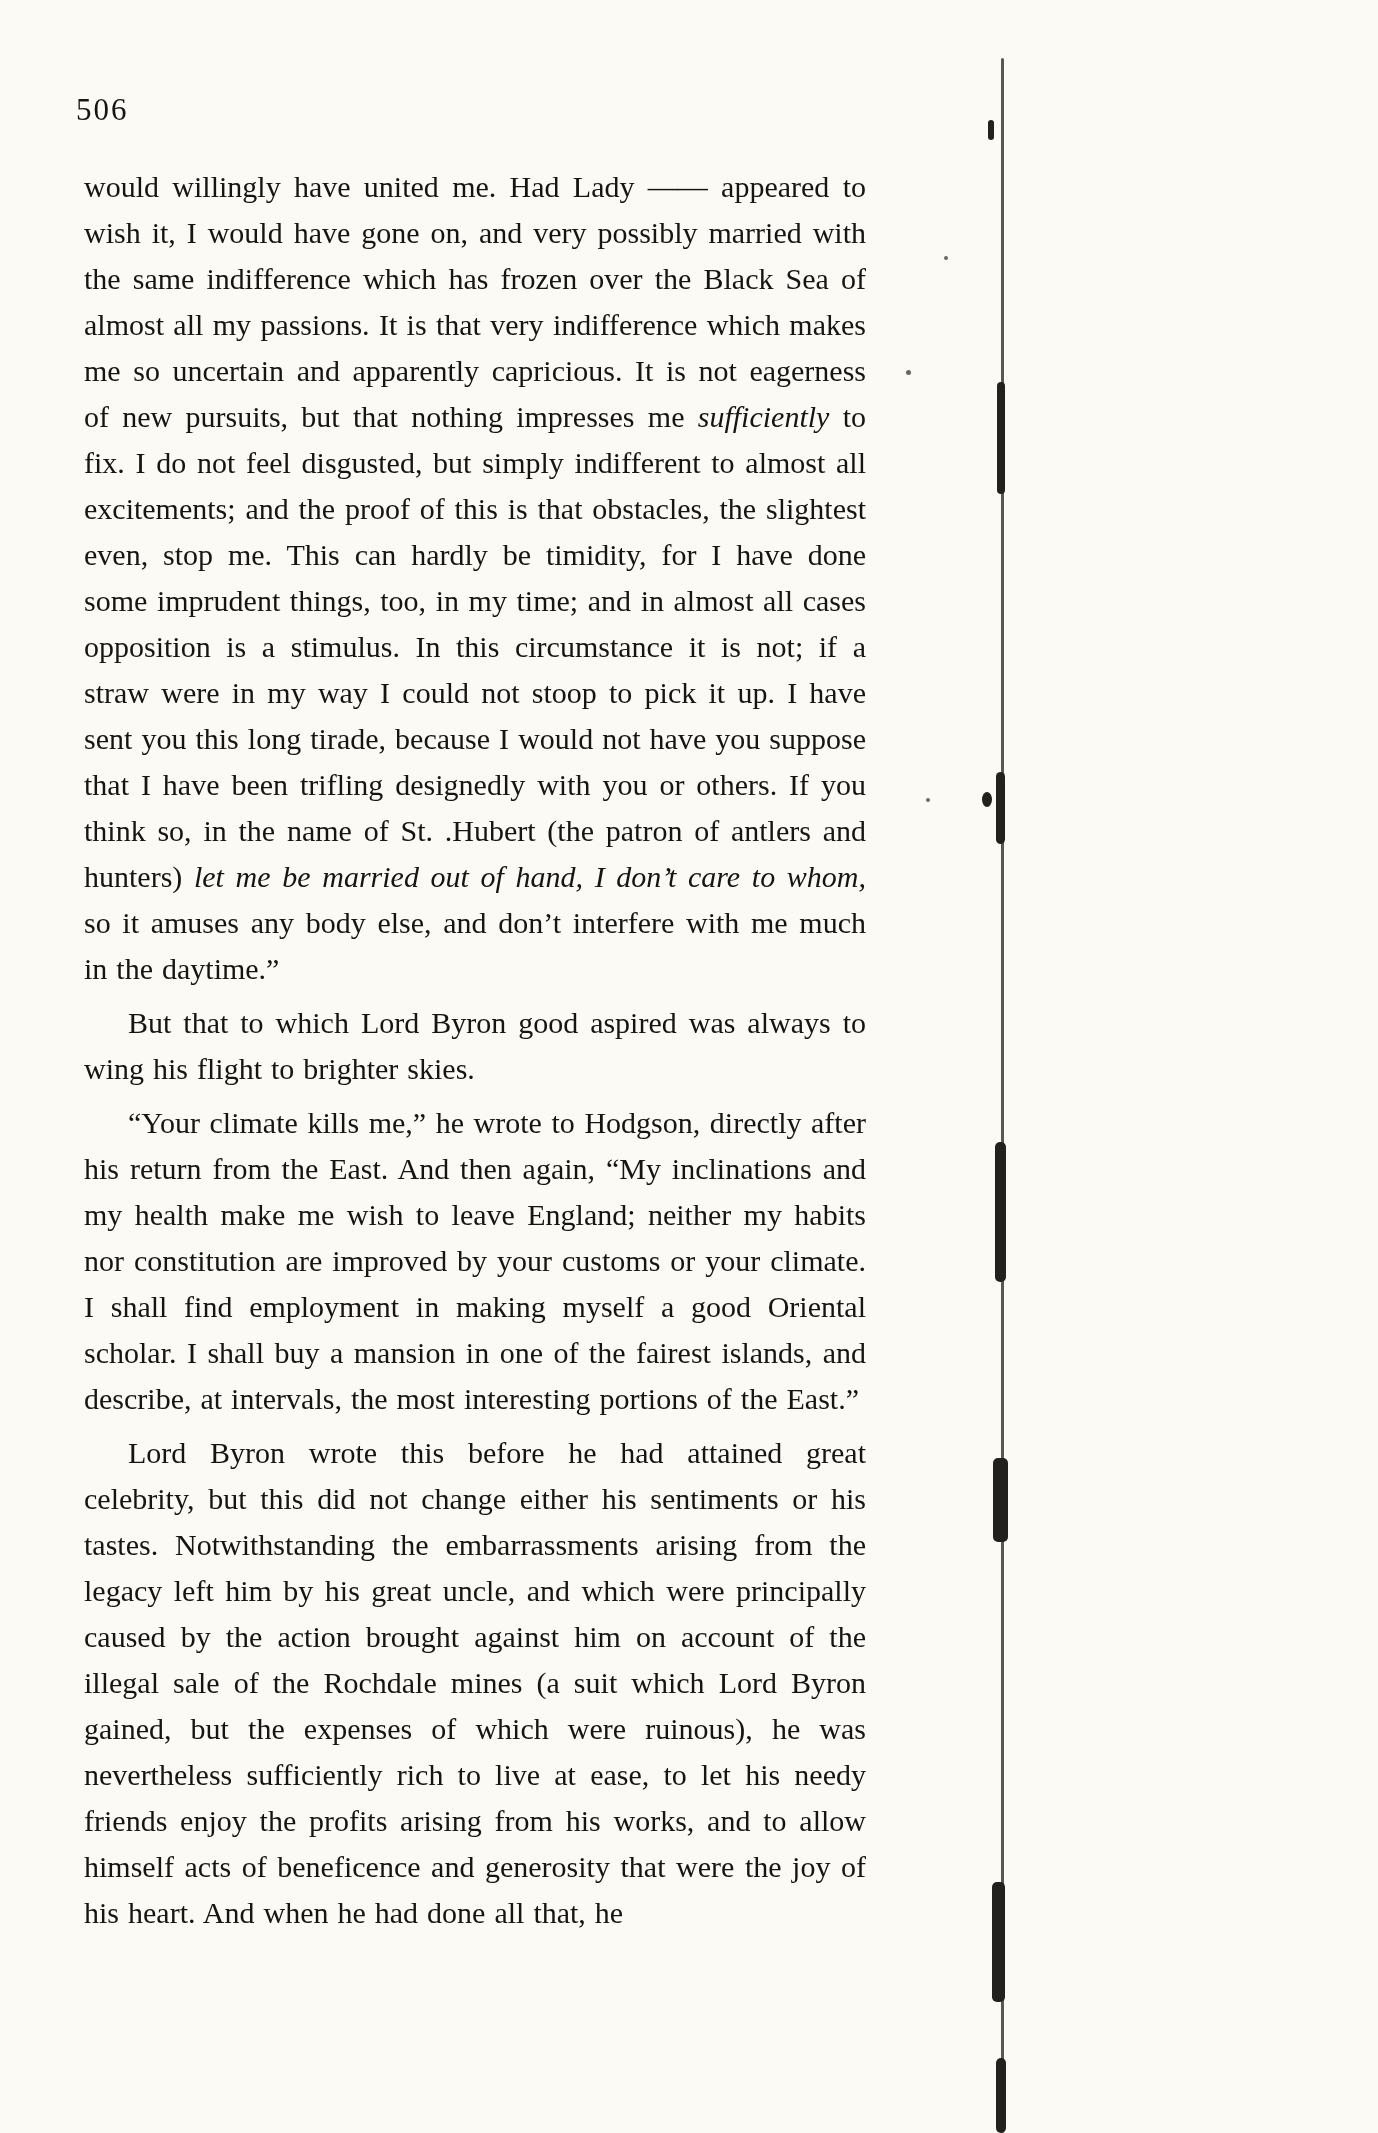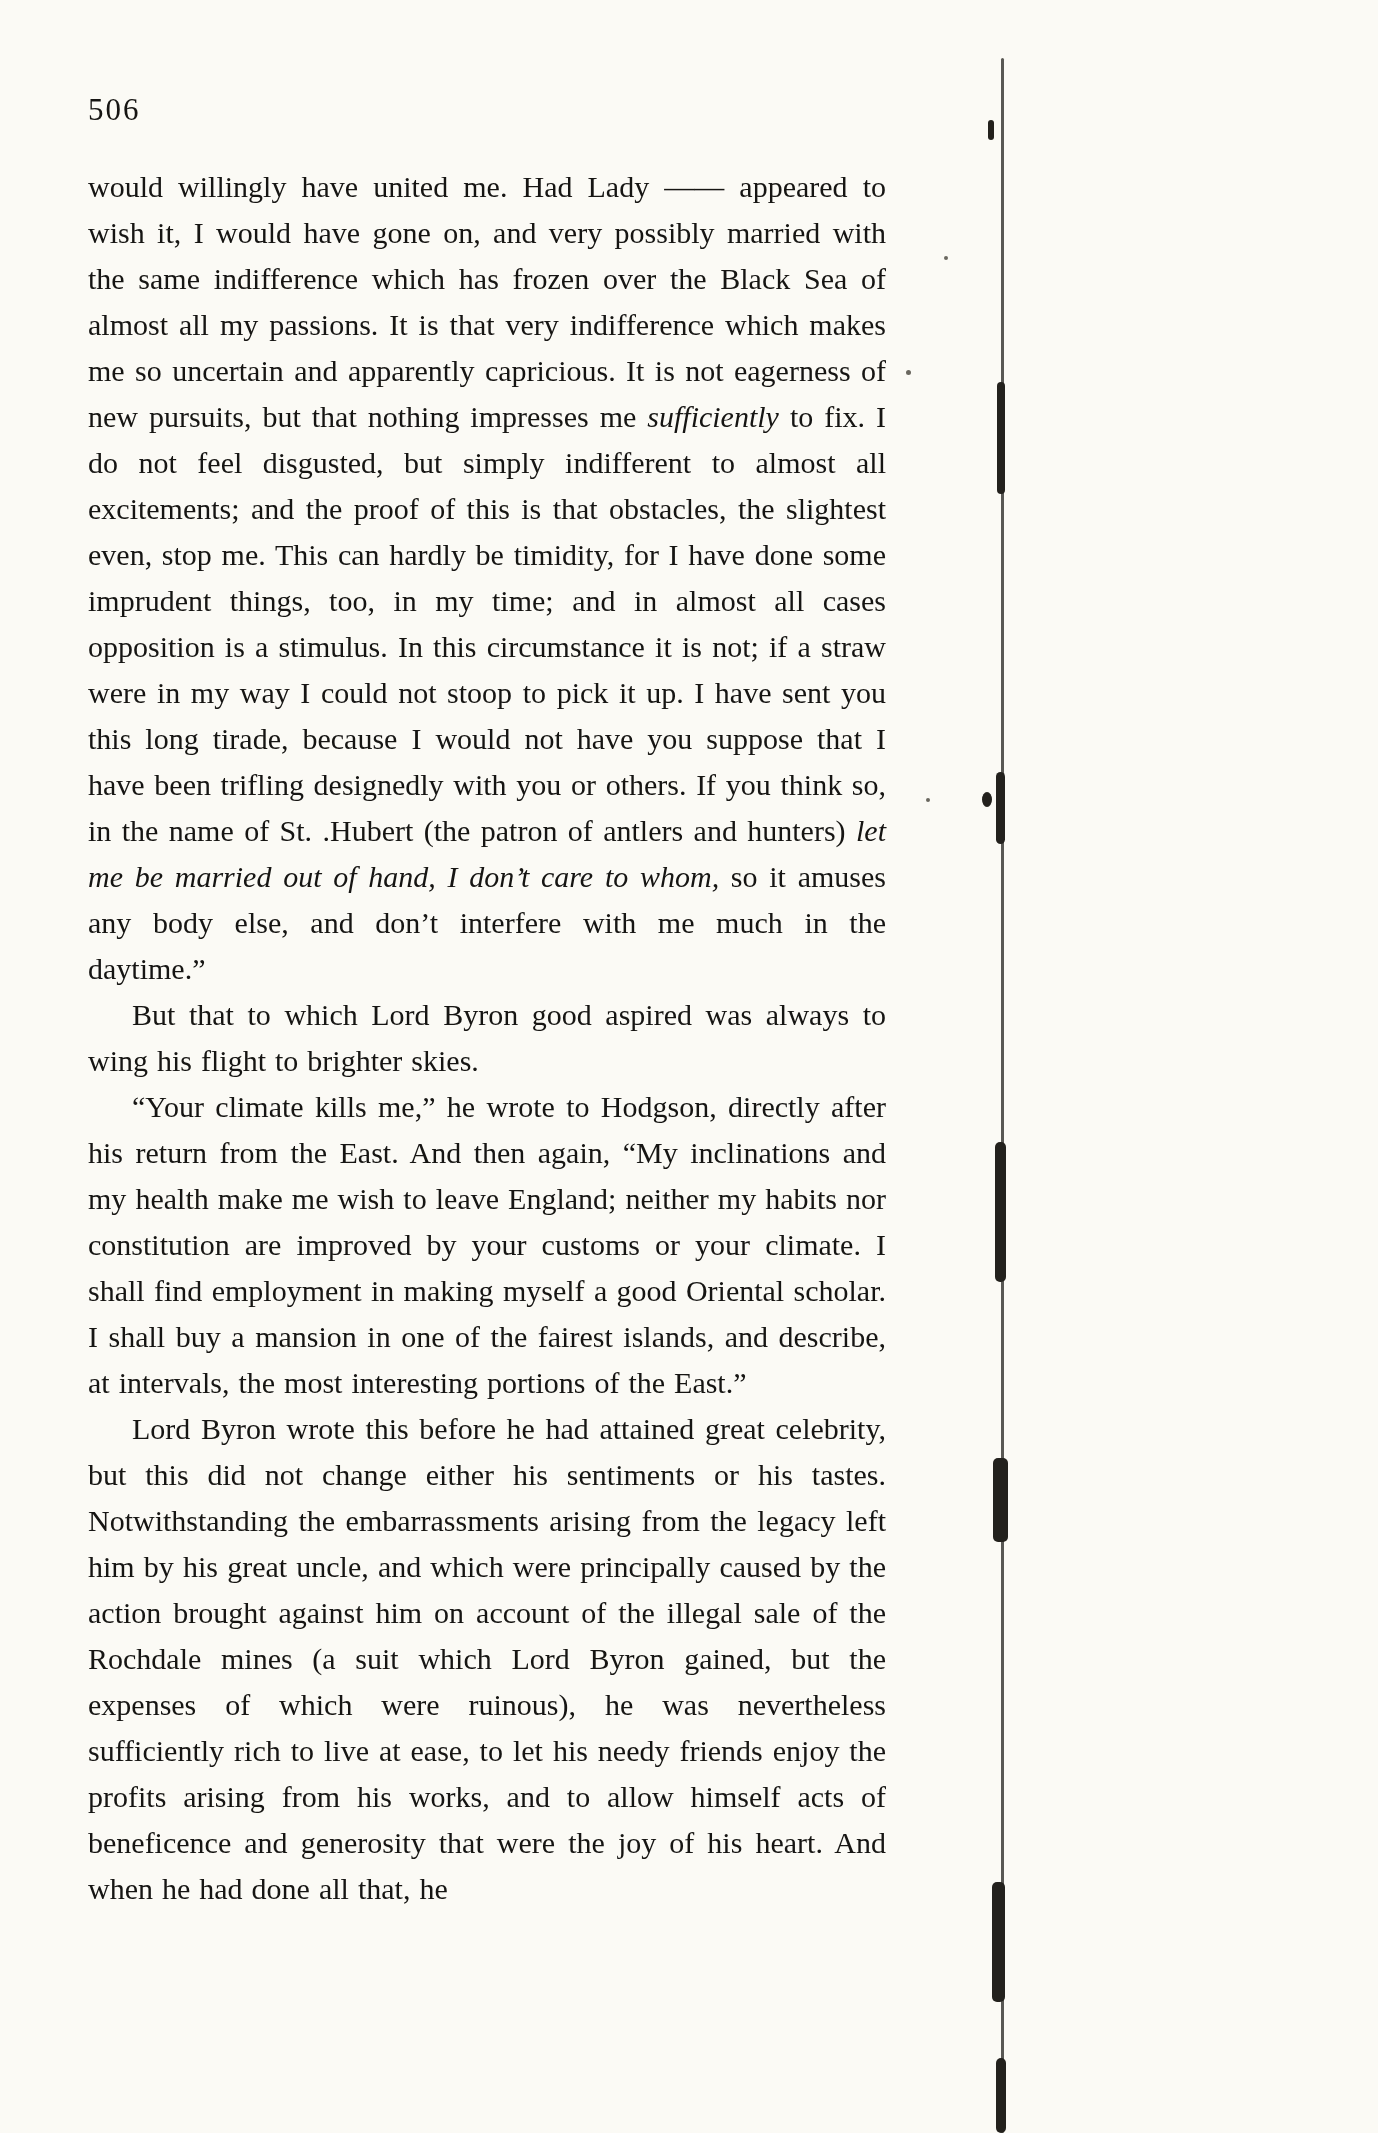"506" .page-inner { left: 88px -> 76px }
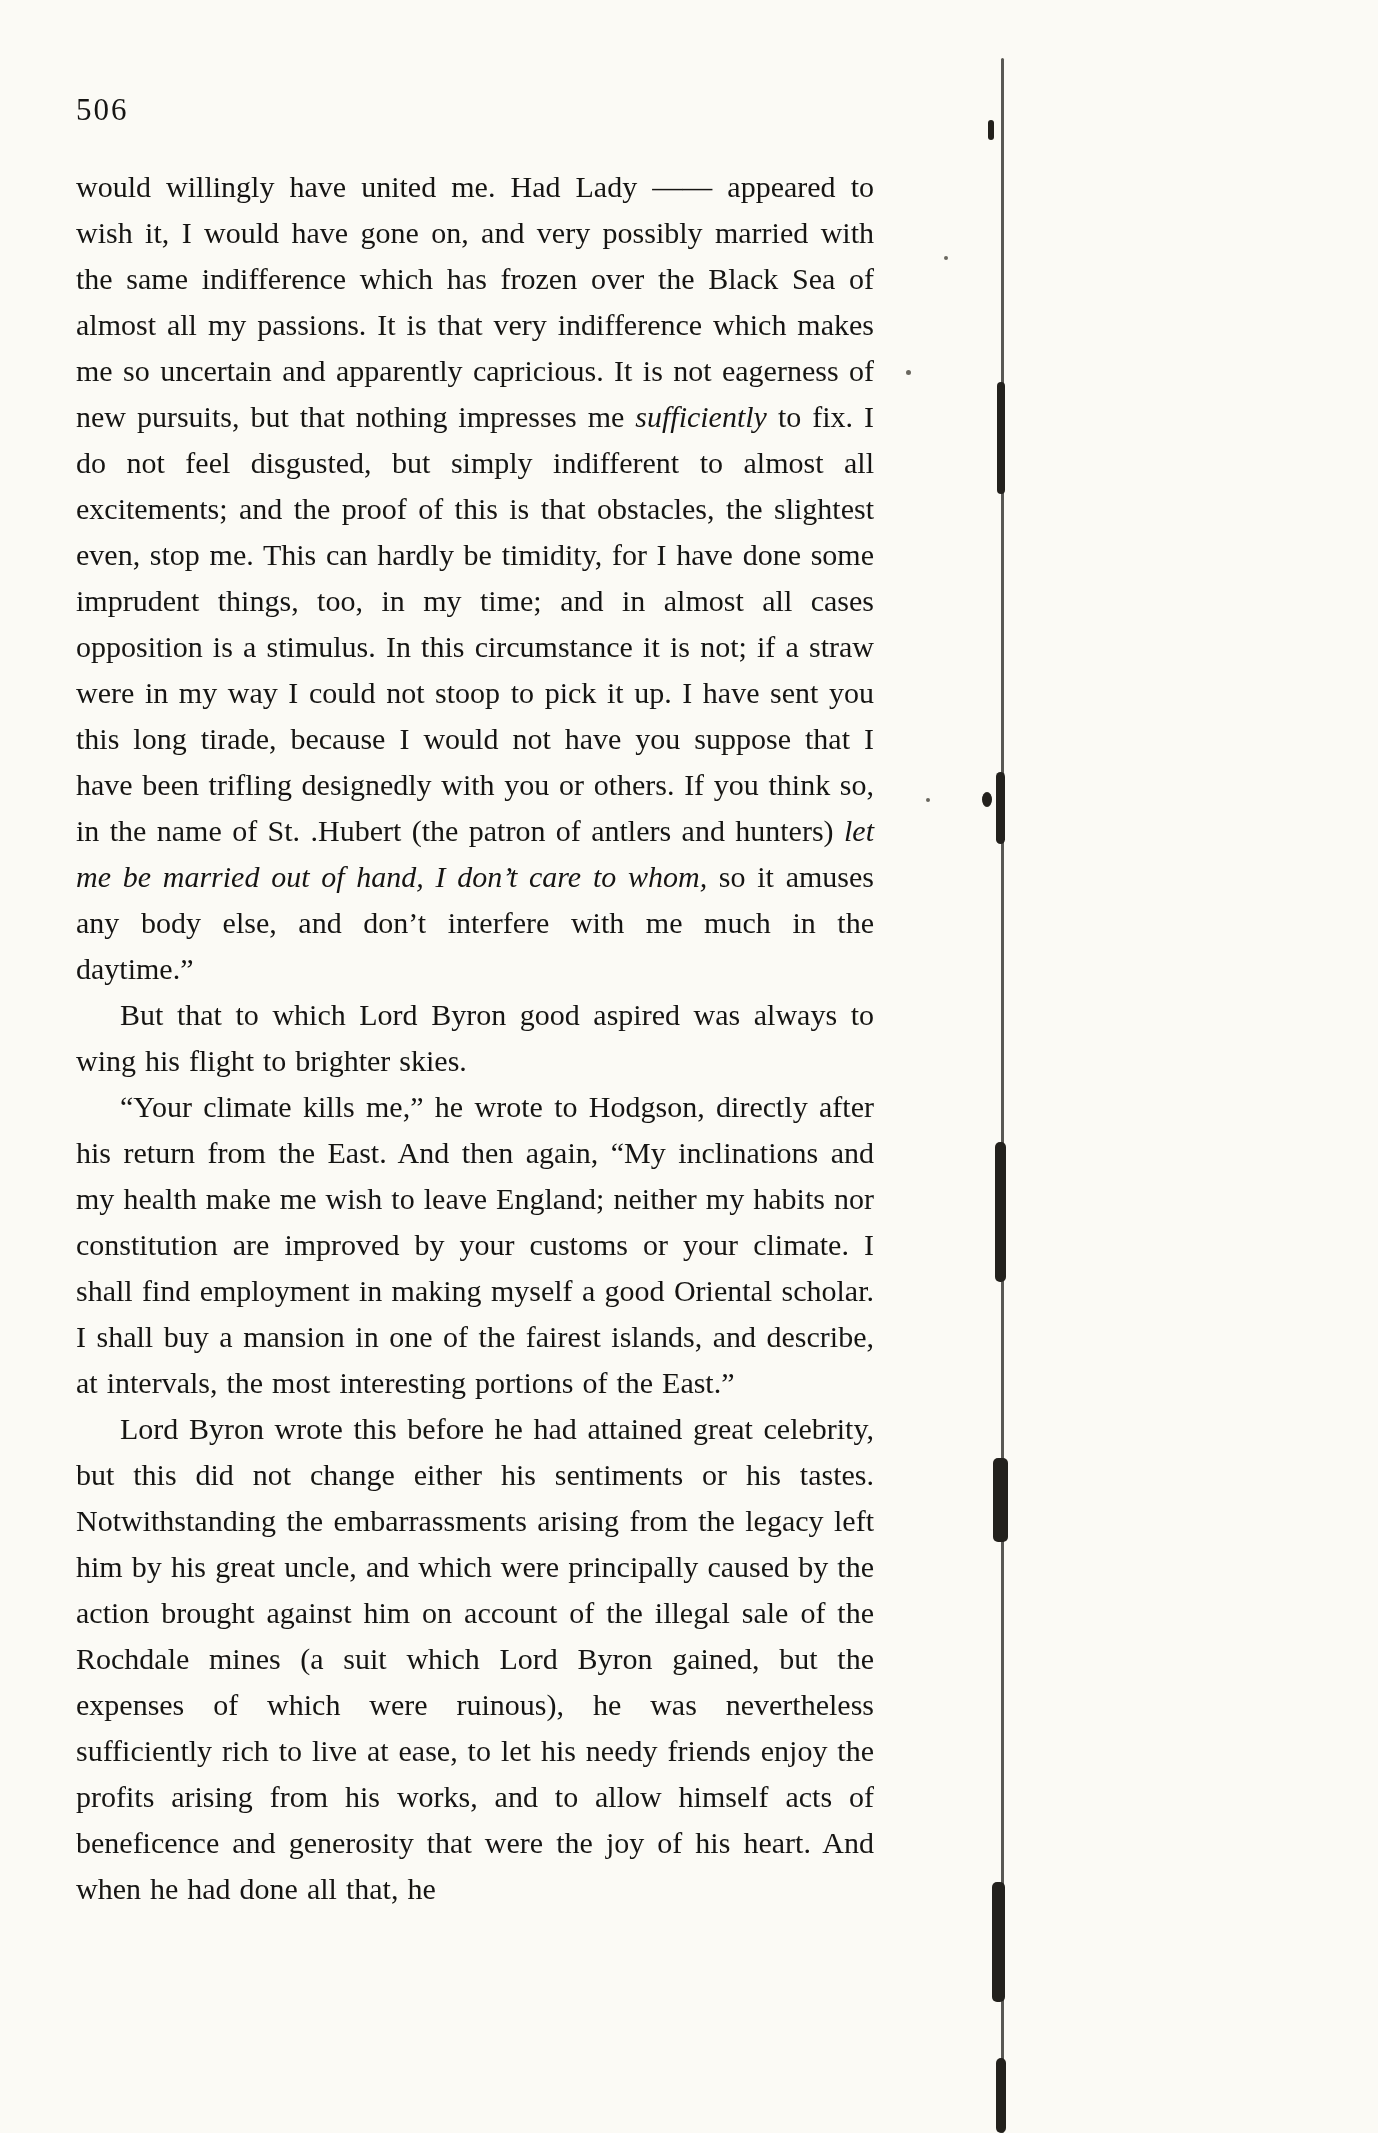"would willingly have united me." .page-body .para { margin: 0 -> 8px }
